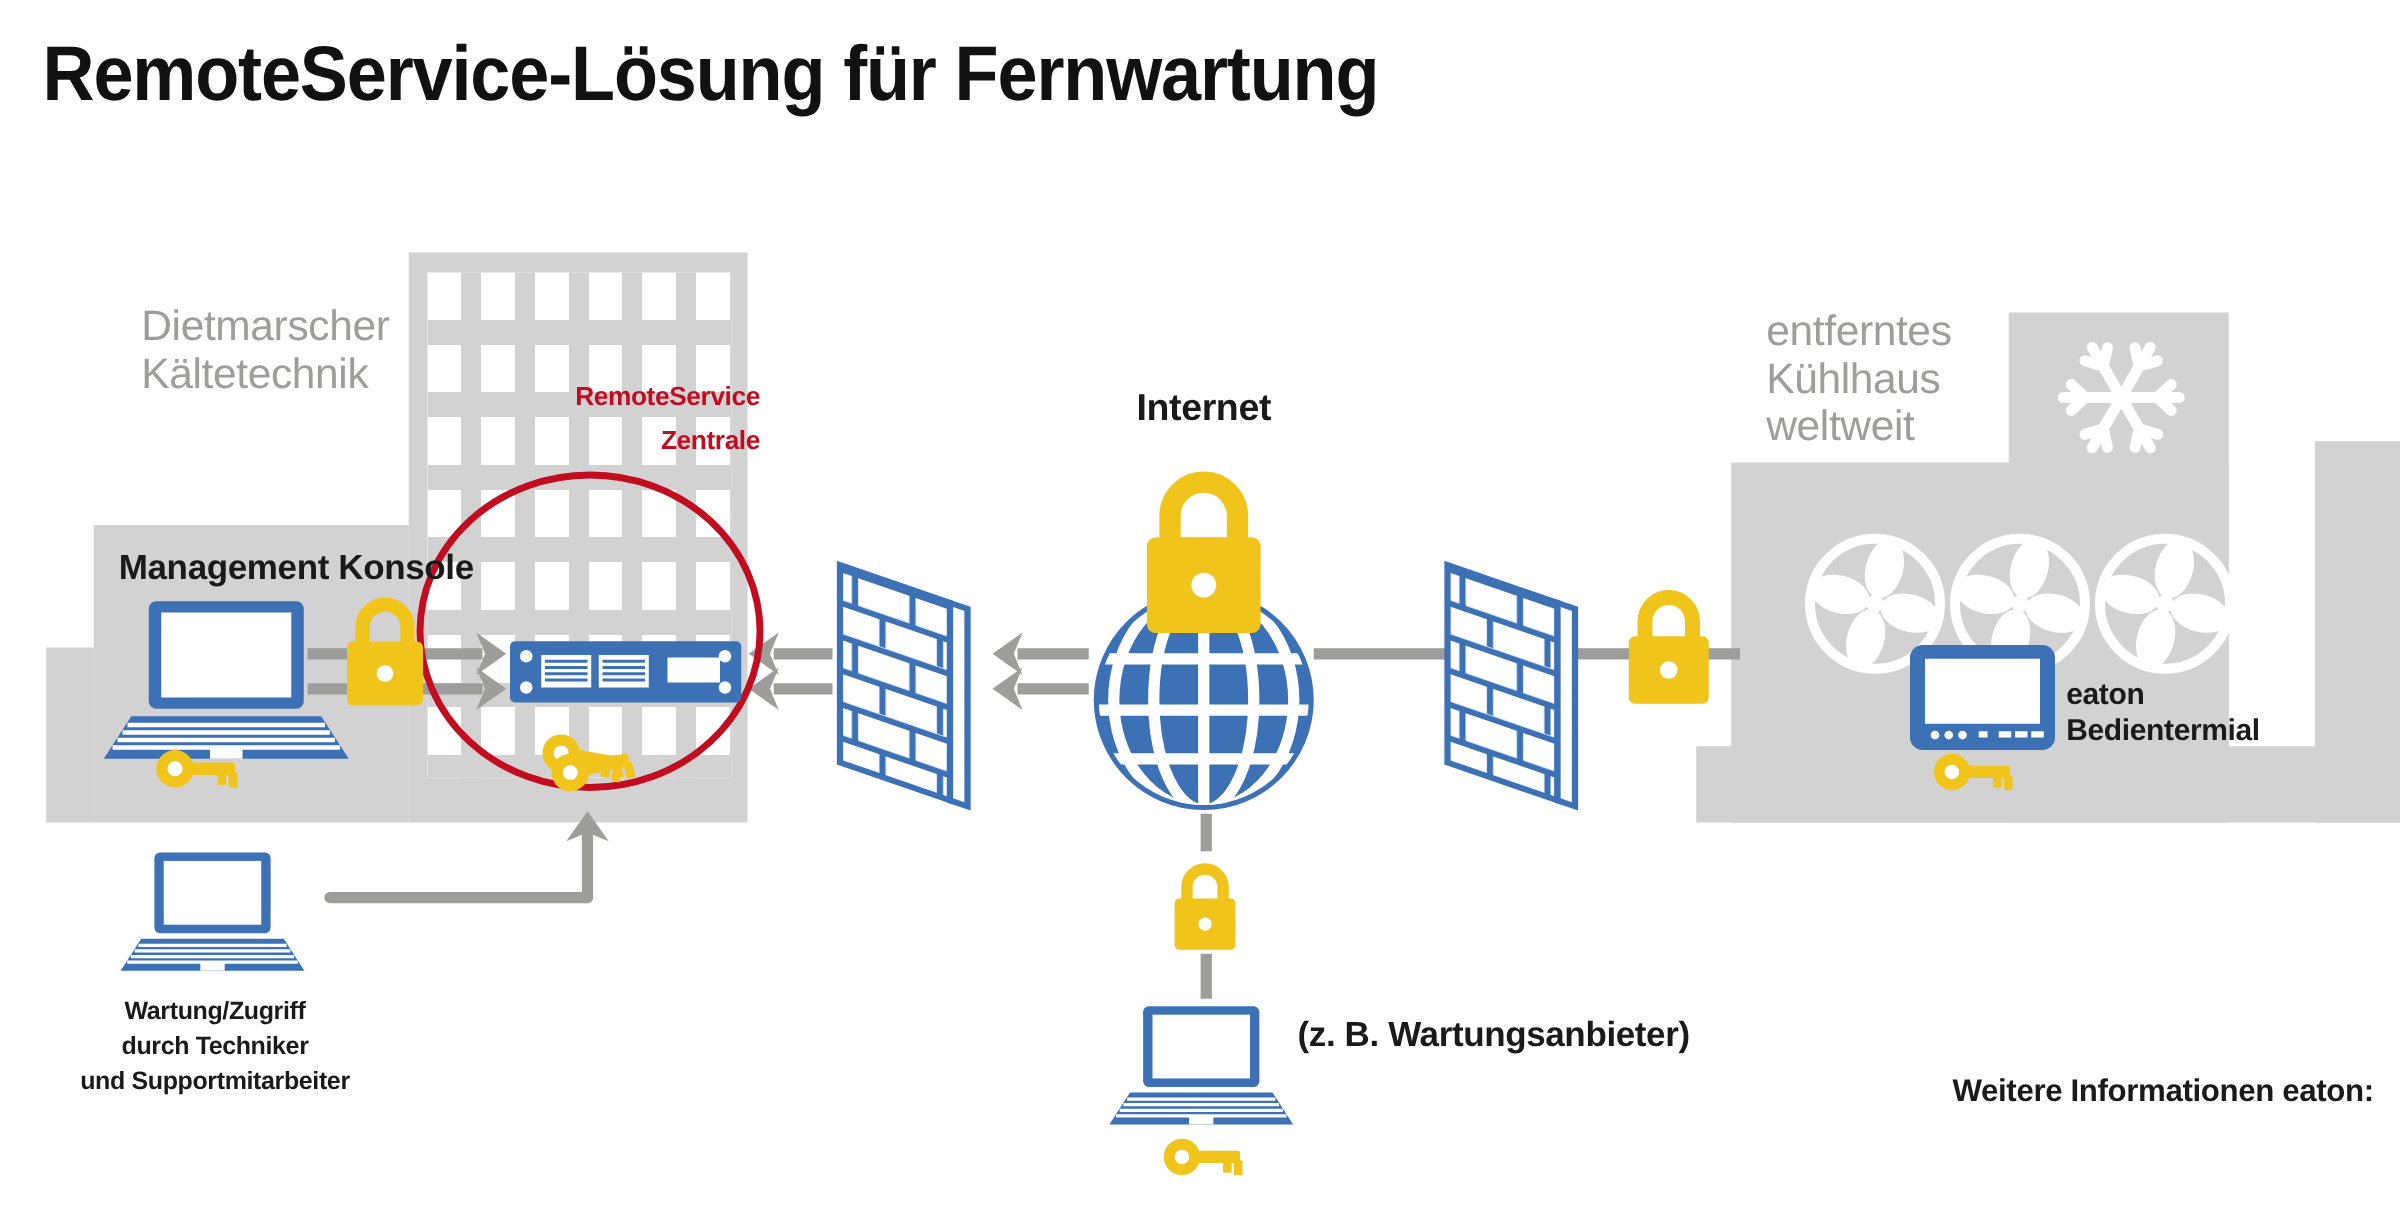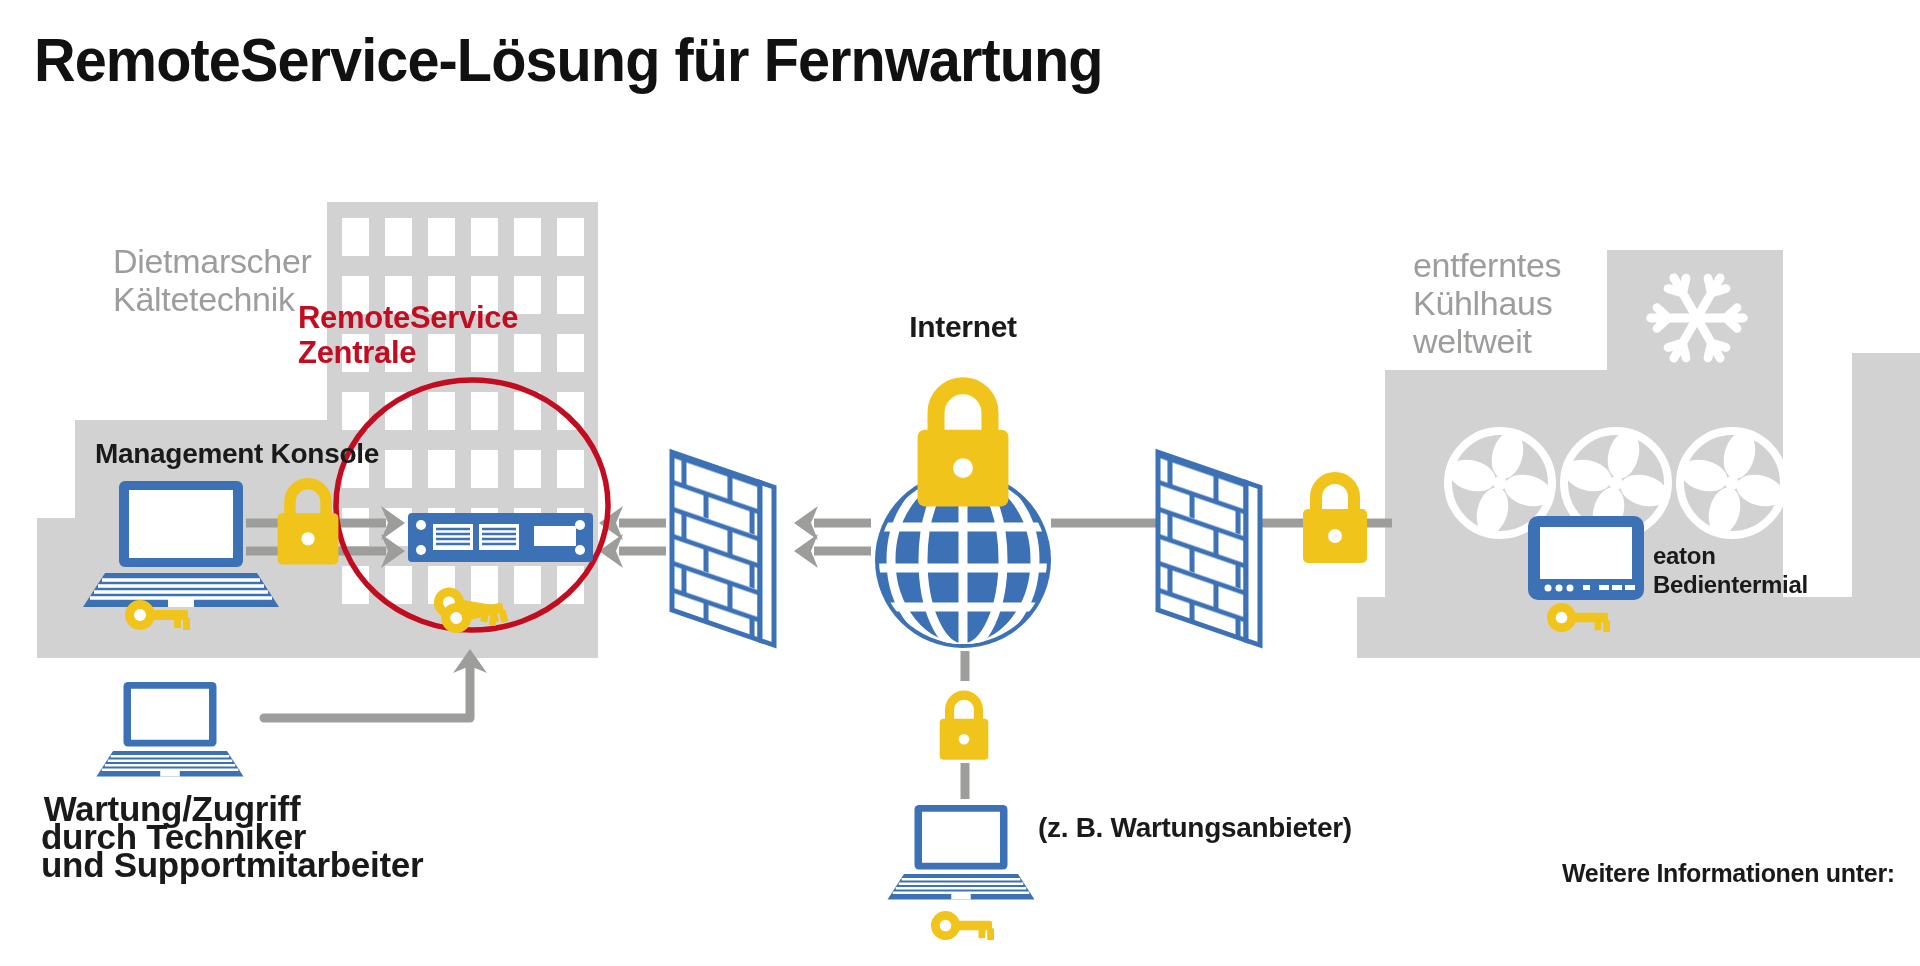"RemoteService" .red-lbl { font-size: 31px -> 21px; text-align: left -> right }
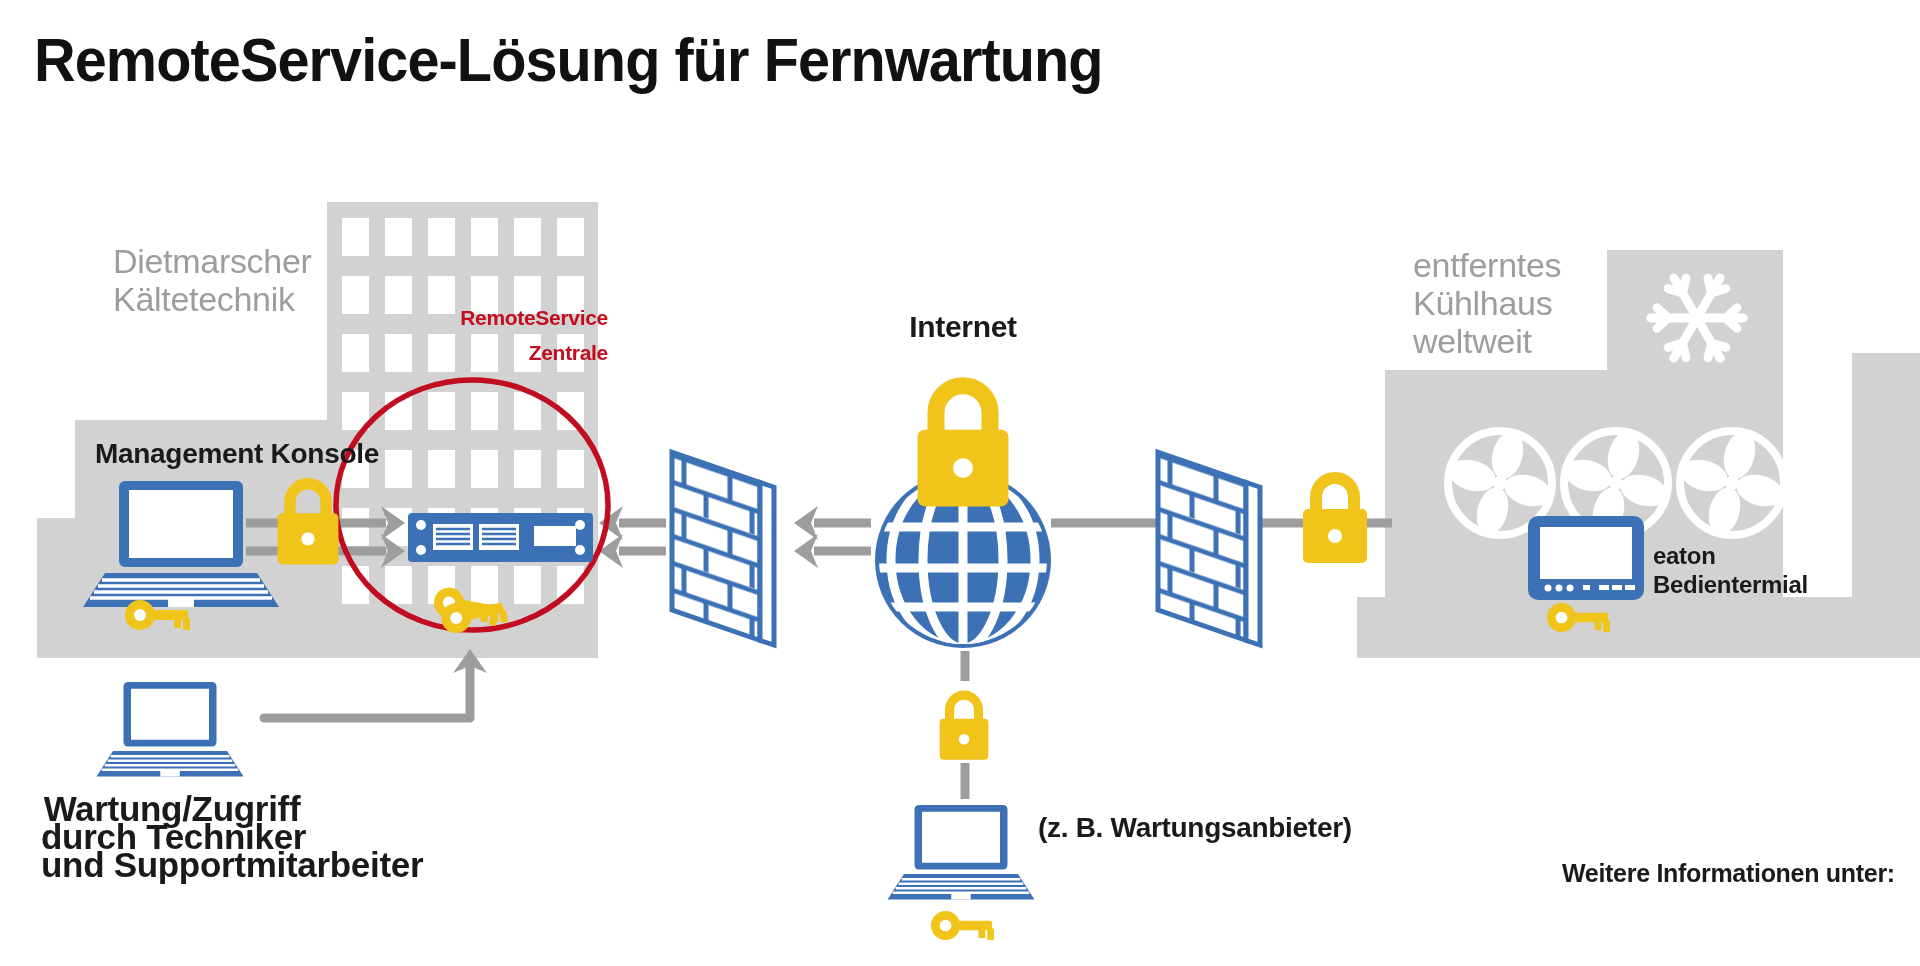"Wartung/Zugriff" .technician { font-size: 35px -> 20px }
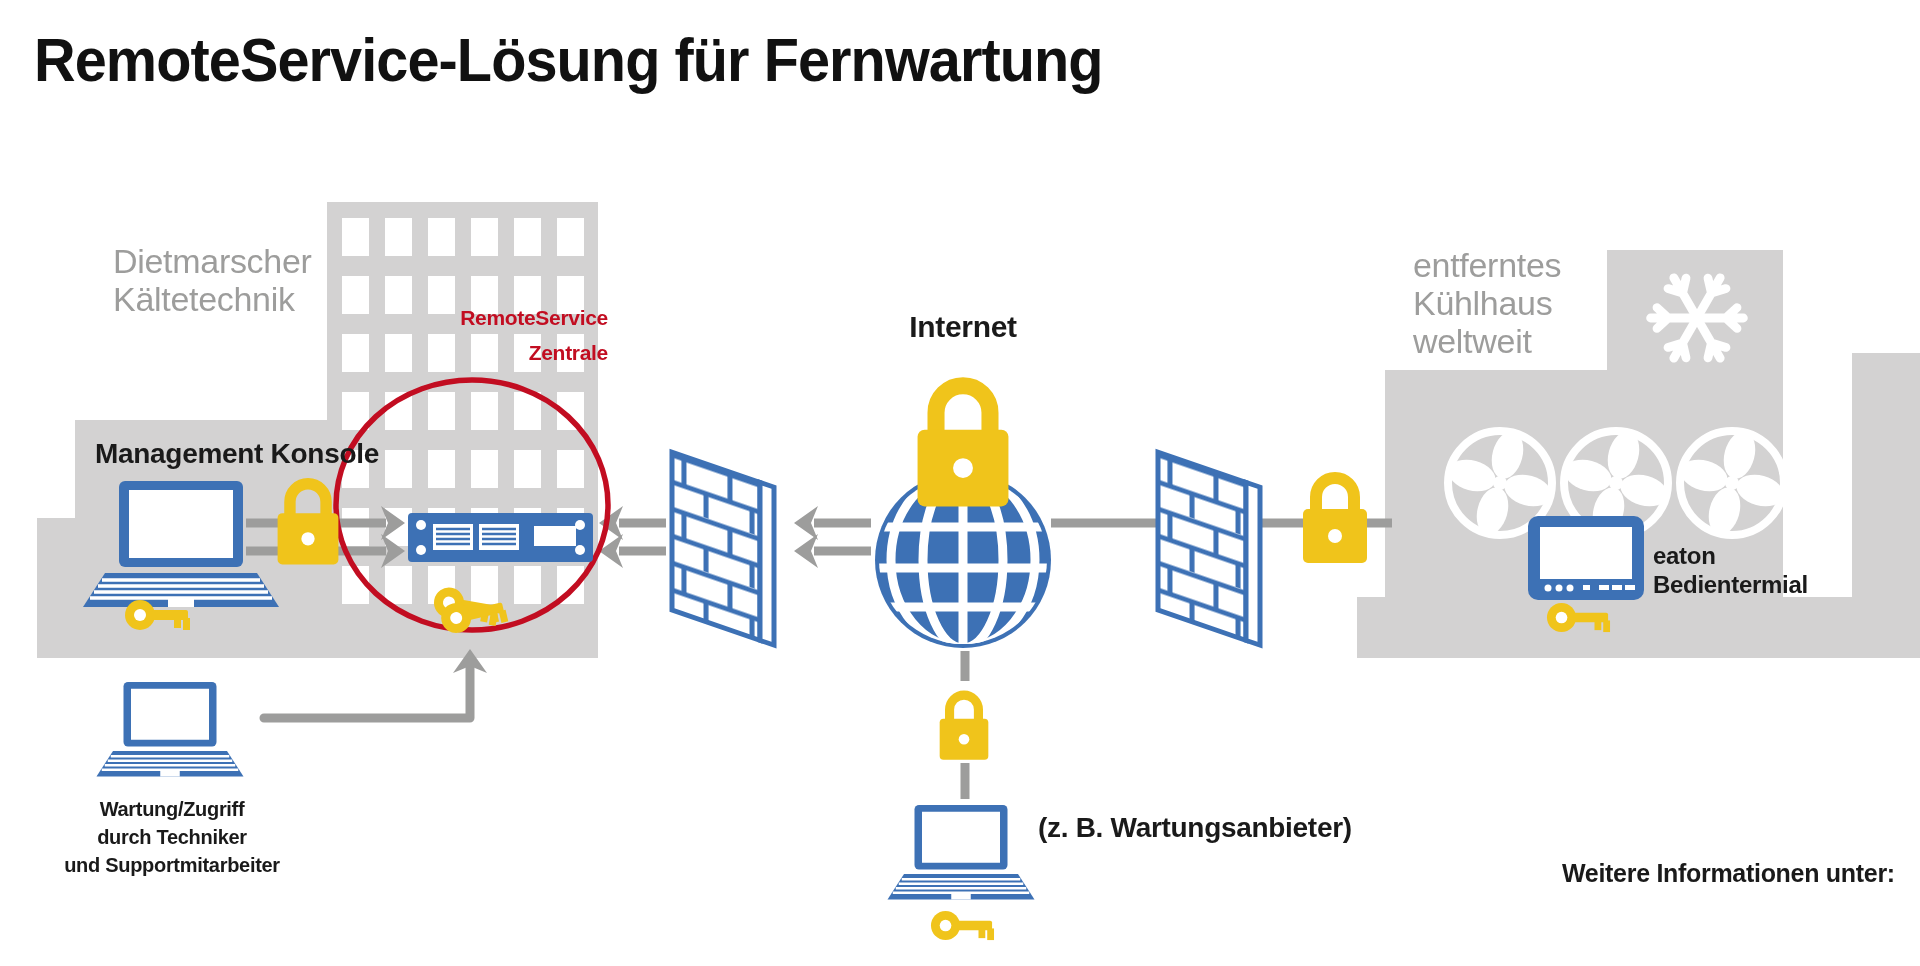"Weitere Informationen unter:" div.l1 { text: unter -> eaton }
